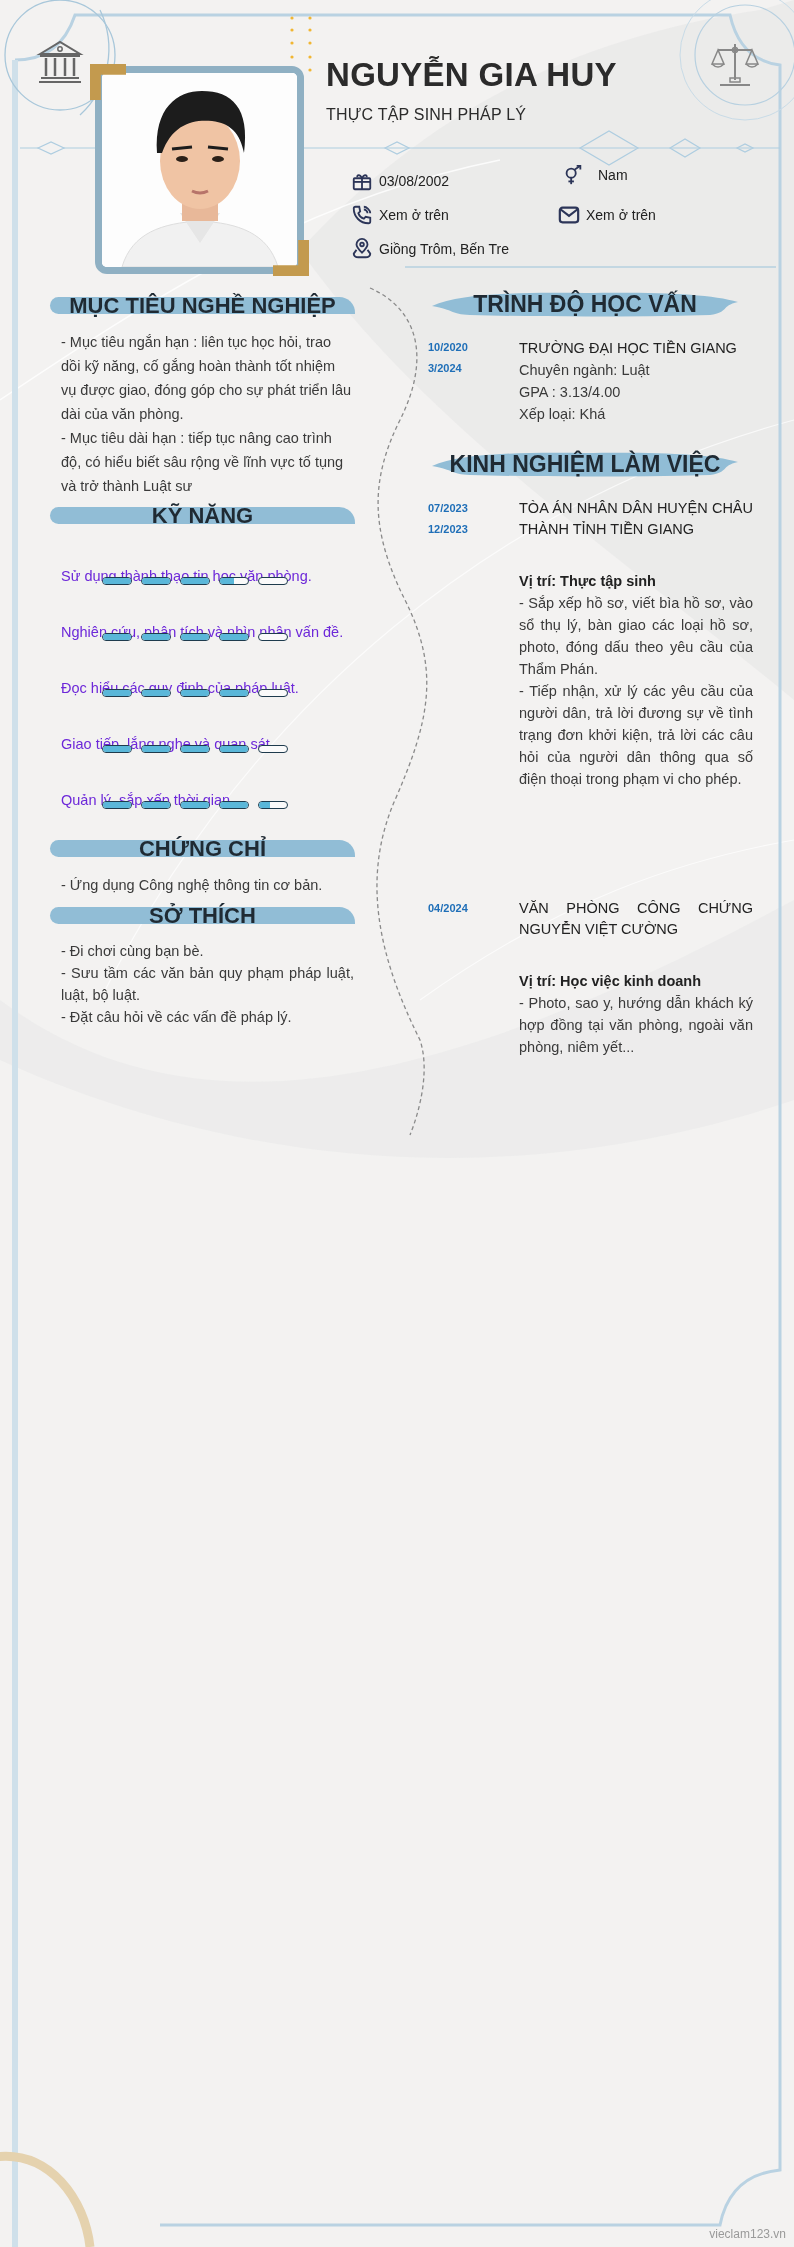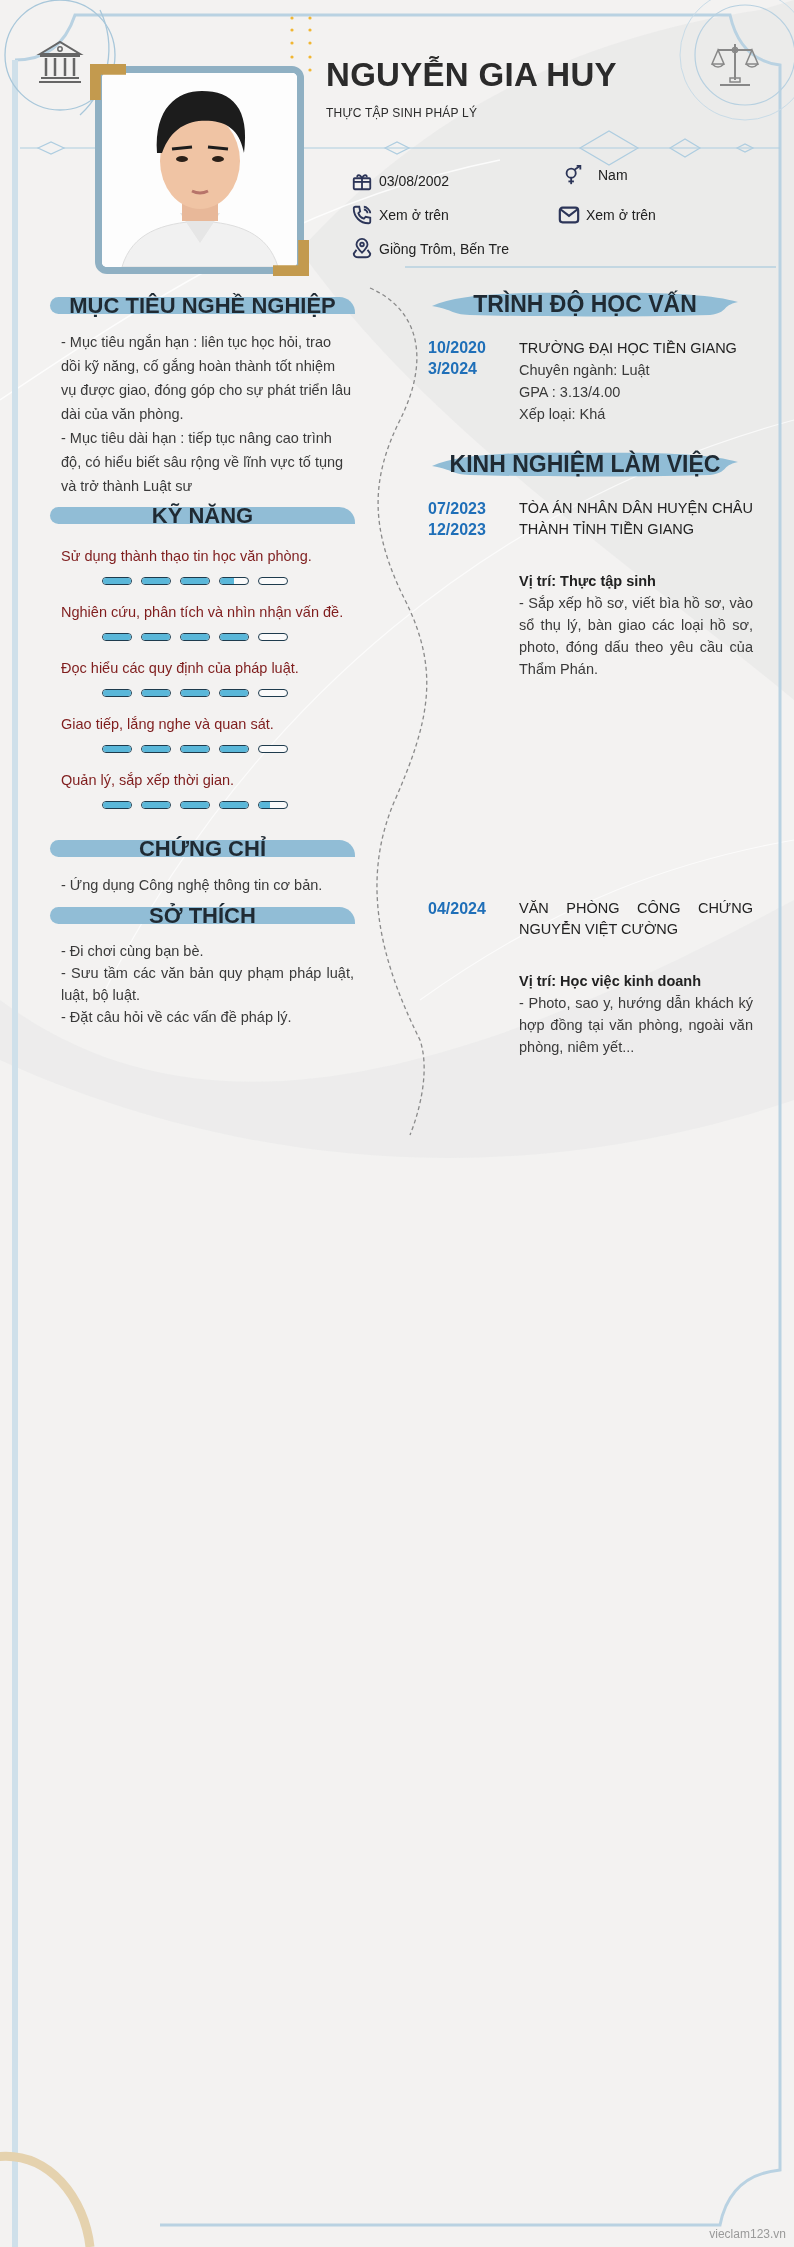"THỰC TẬP SINH PHÁP LÝ" .title { font-size: 12px -> 16px }
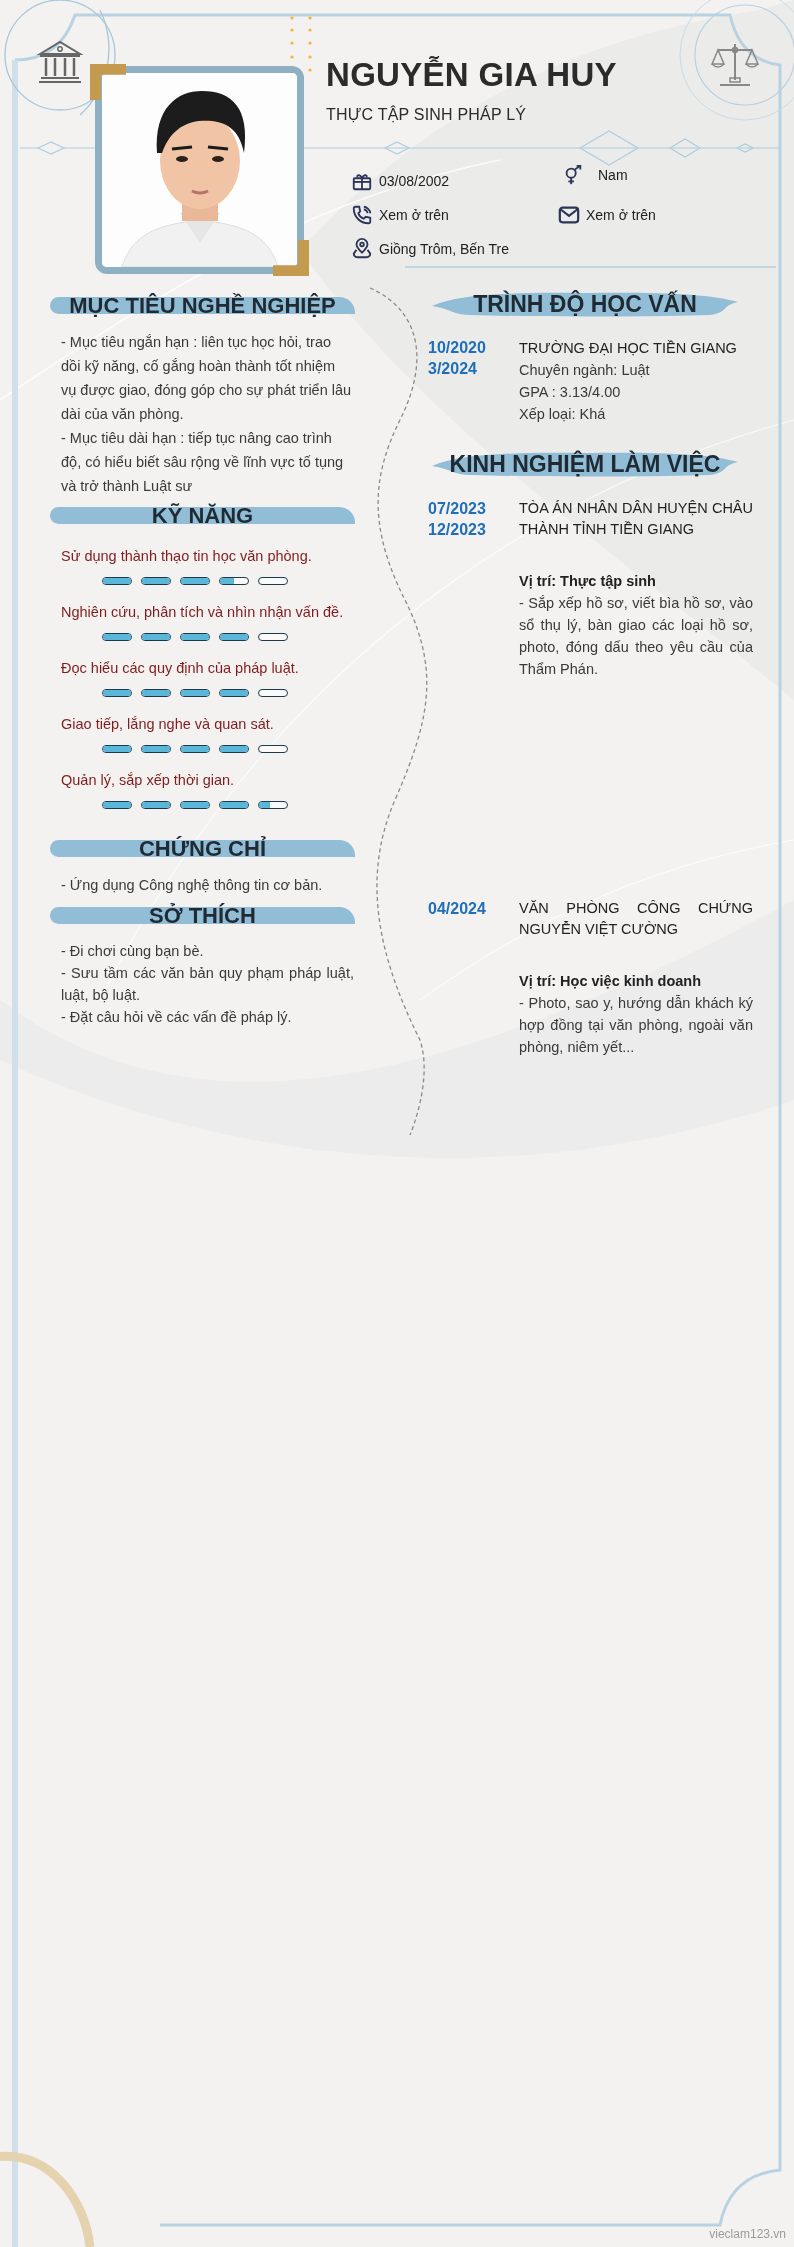"10/2020" .date { font-size: 16px -> 11px }
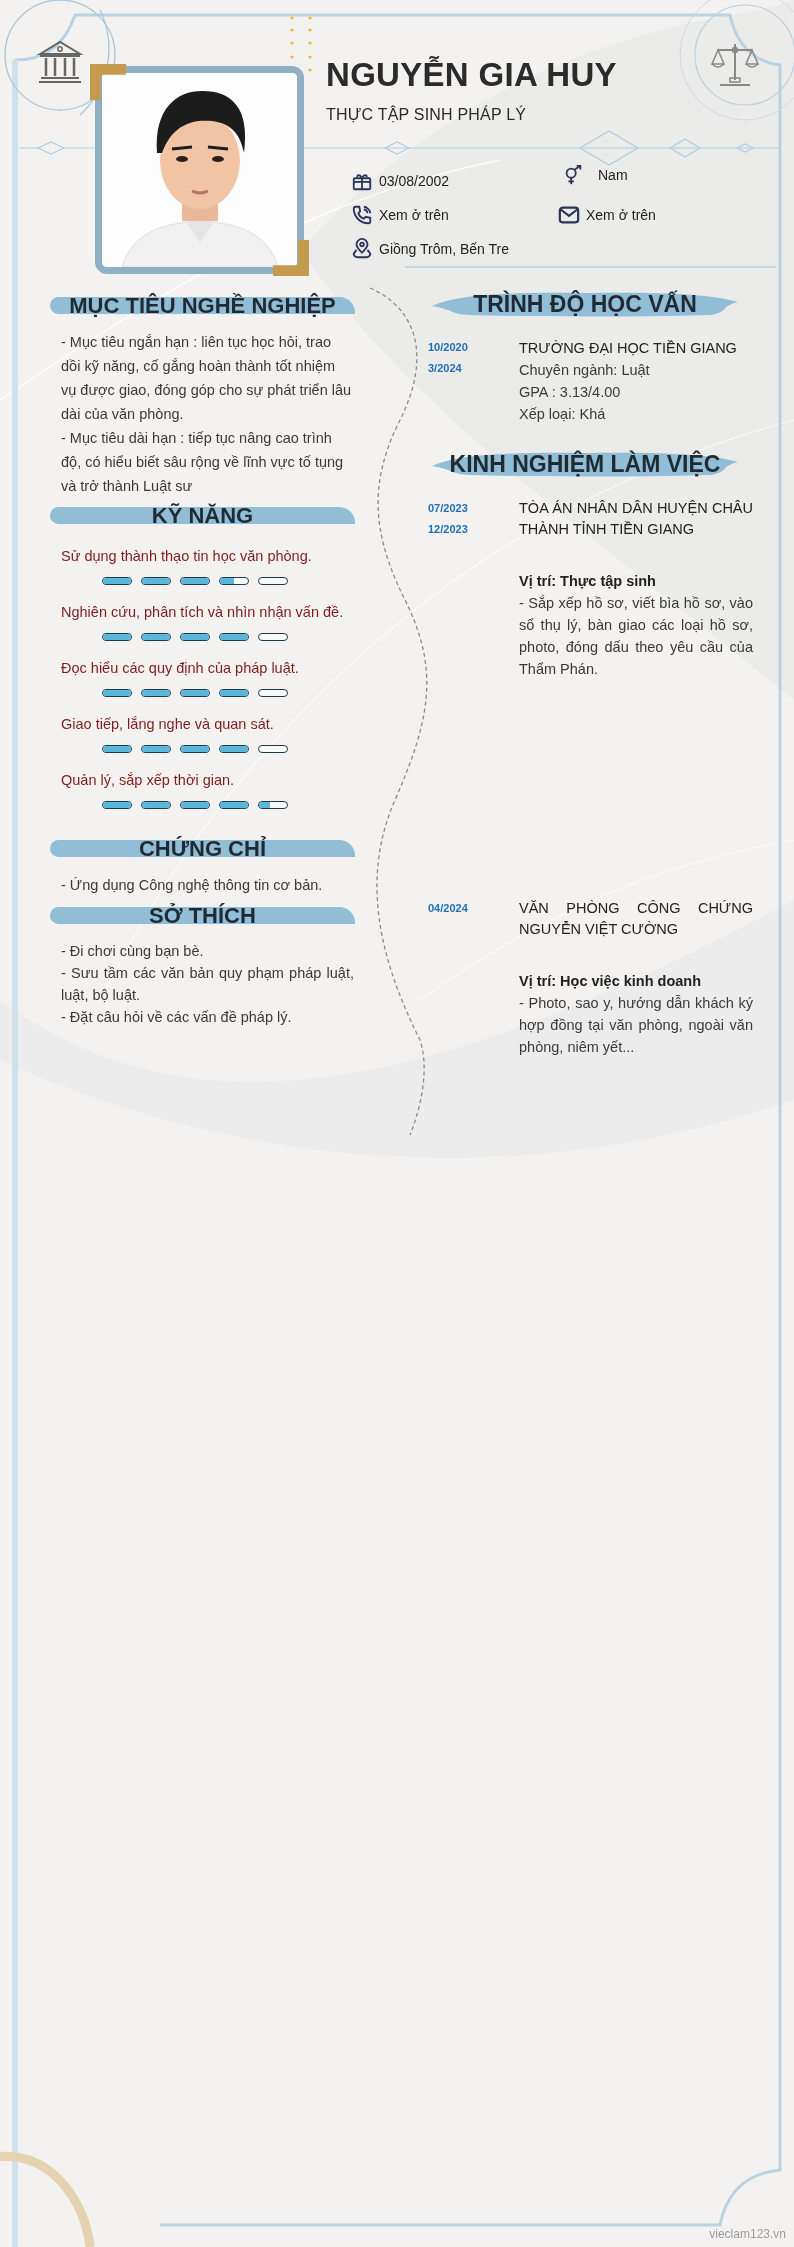"Sử dụng thành thạo tin" .skill-label { color: #7f1d1d -> #6d28d9; margin-top: none -> 20px }
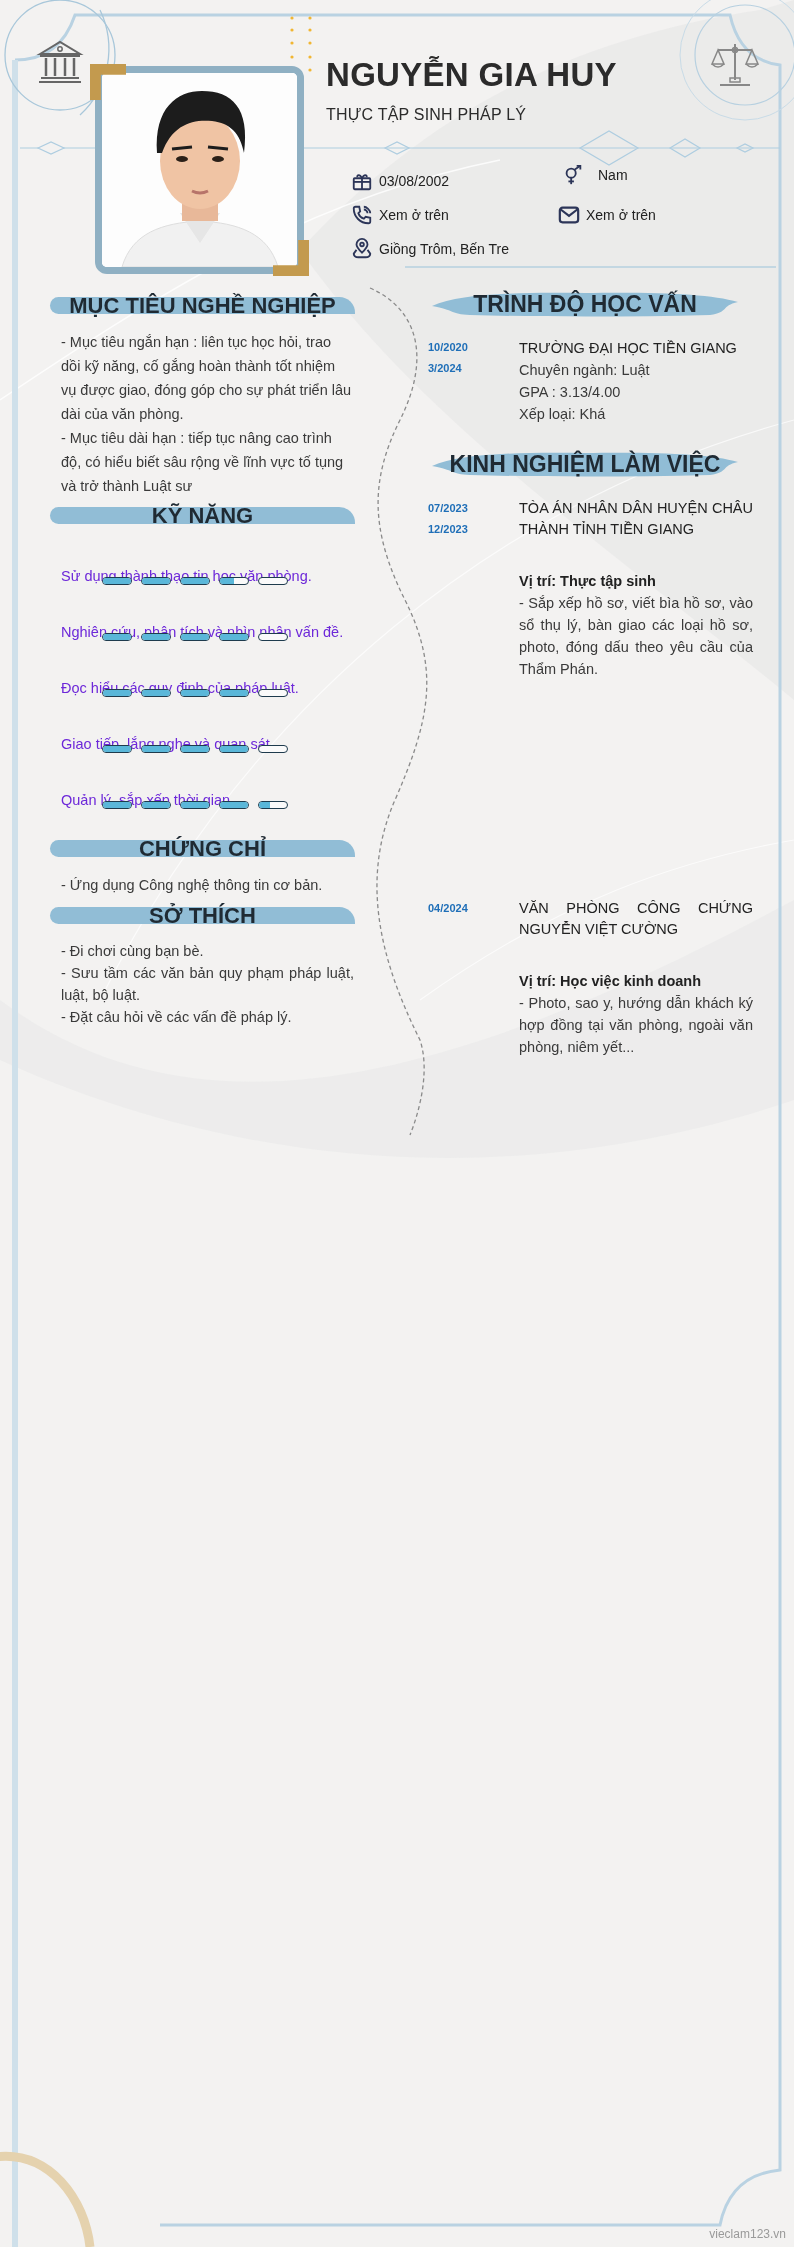"- Tiếp nhận, xử lý" p { html: none -> <p>- Tiếp nhận, xử lý các yêu cầu của người dân, trả lời đương sự về tình trạng đơn khởi kiện, trả lời các câu hỏi của người dân thông qua số điện thoại trong phạm vi cho phép.</p> }
